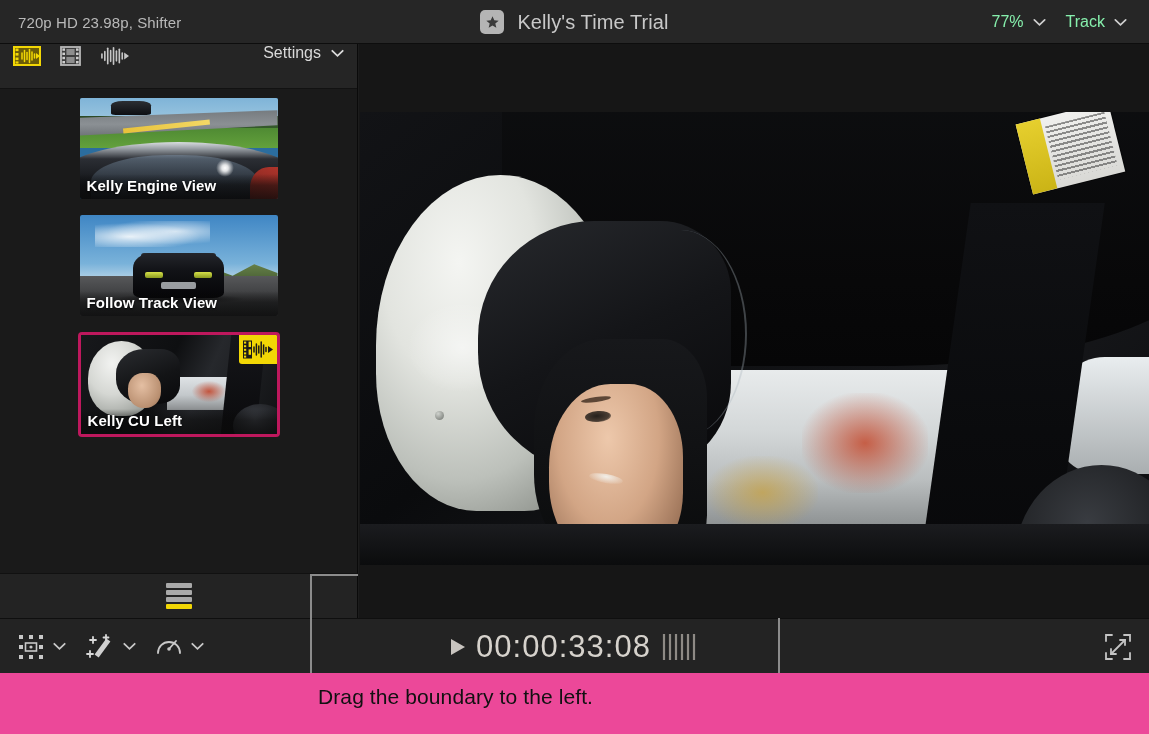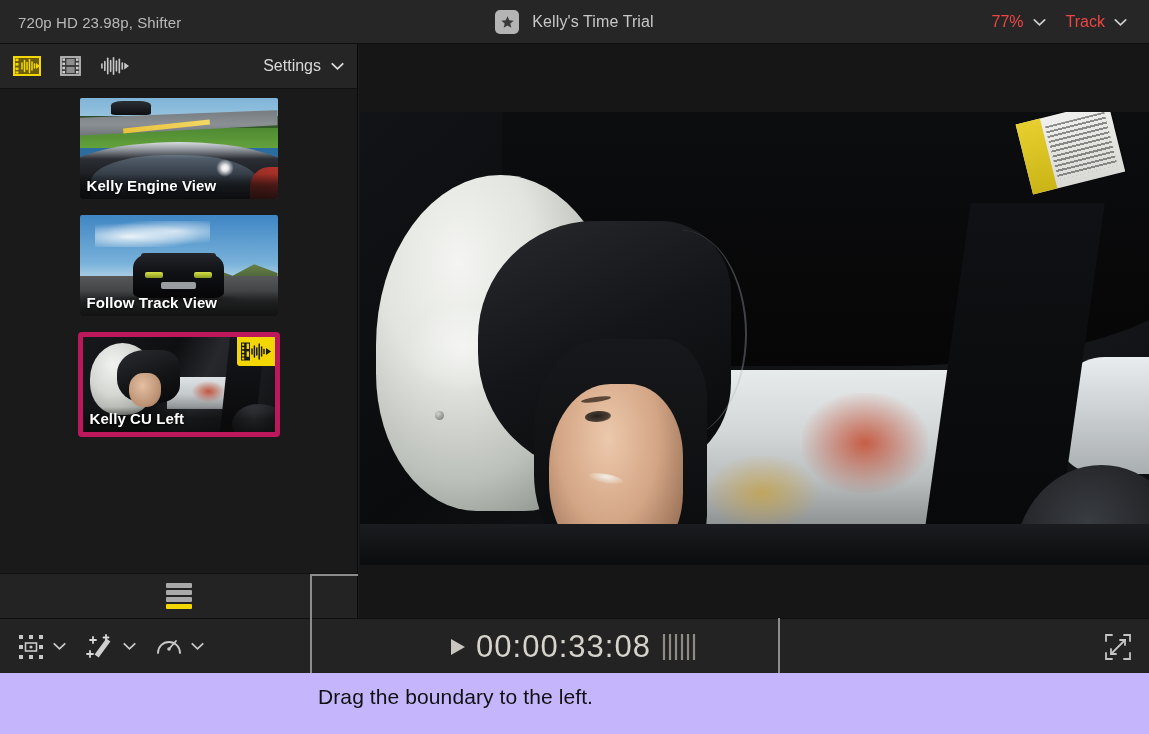"Kelly's Time Trial" .proj-title { font-size: 16px -> 20px }
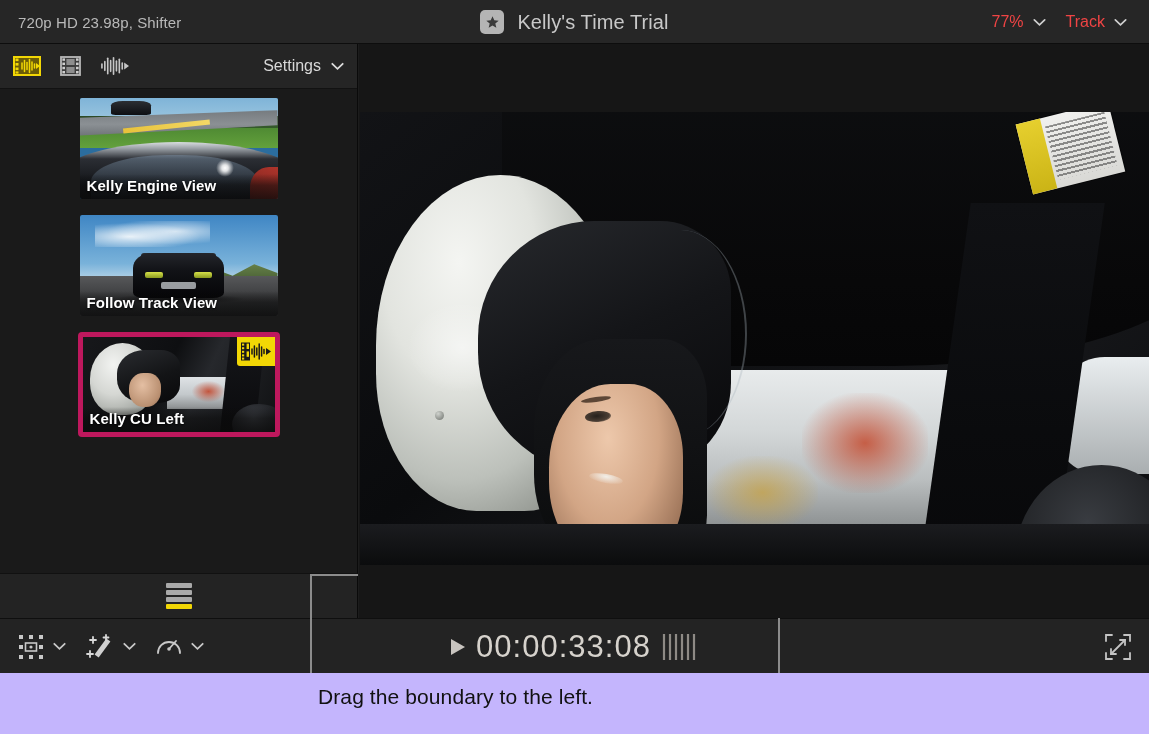"77%" .tb-btn { color: #ef4444 -> #86efac }
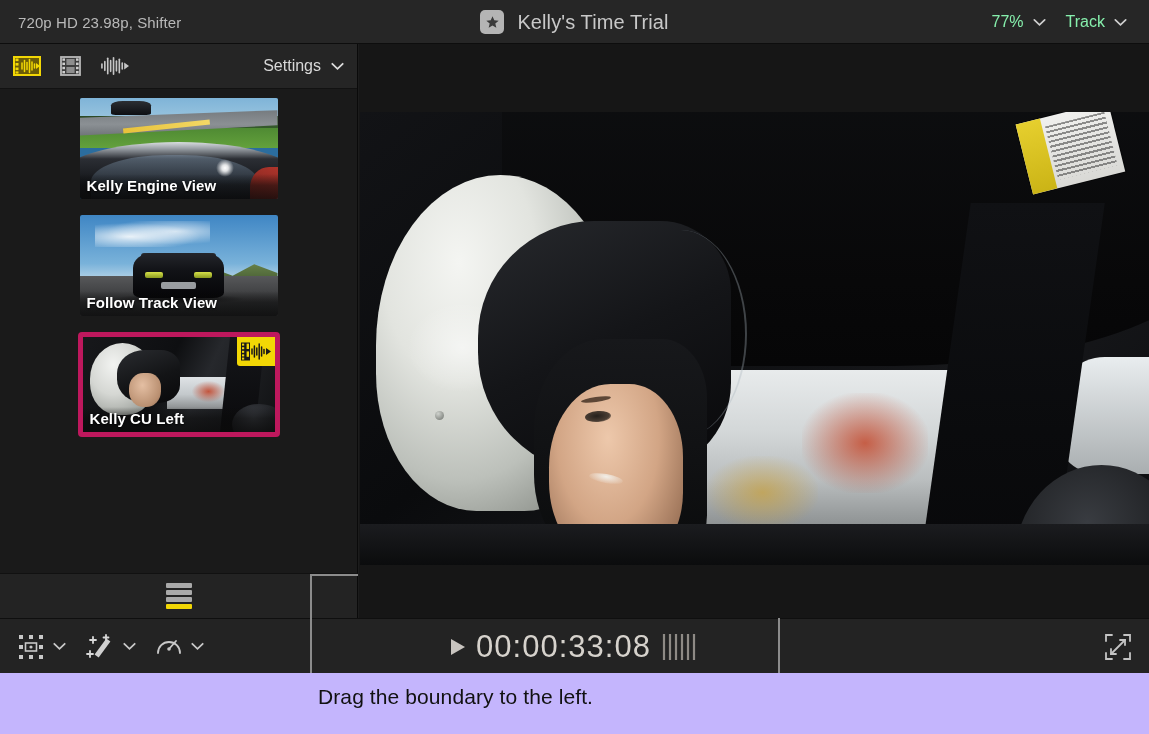"Settings" .sb-toolbar { align-items: center -> flex-start }
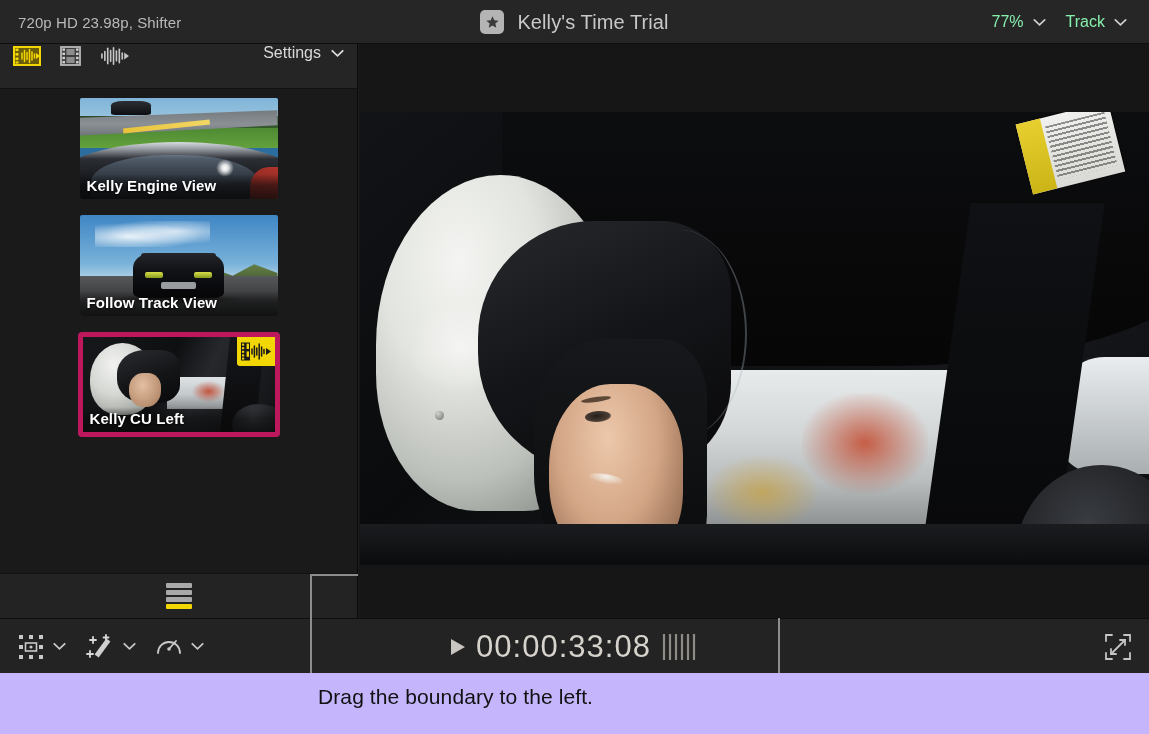"Kelly CU Left" .clip.selected { border: 5px solid #be185d -> 3px solid #be185d }
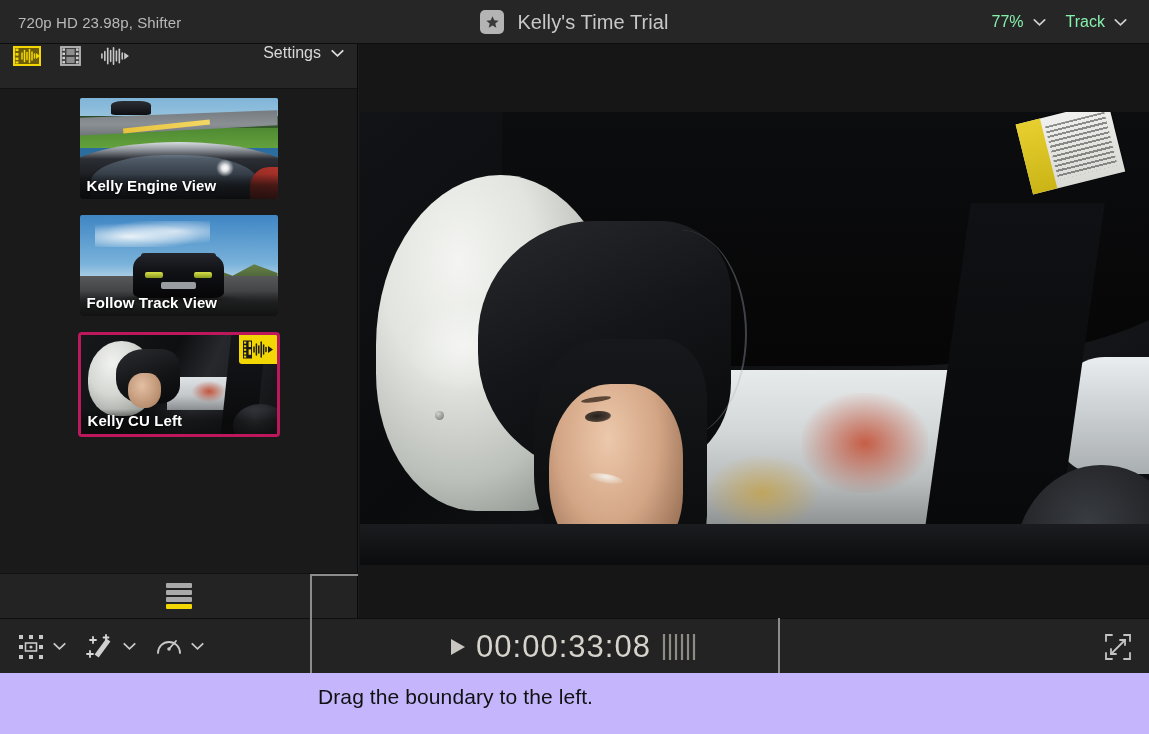"Drag the boundary to the" .callouts { background: #c4b5fd -> #ec4899 }
